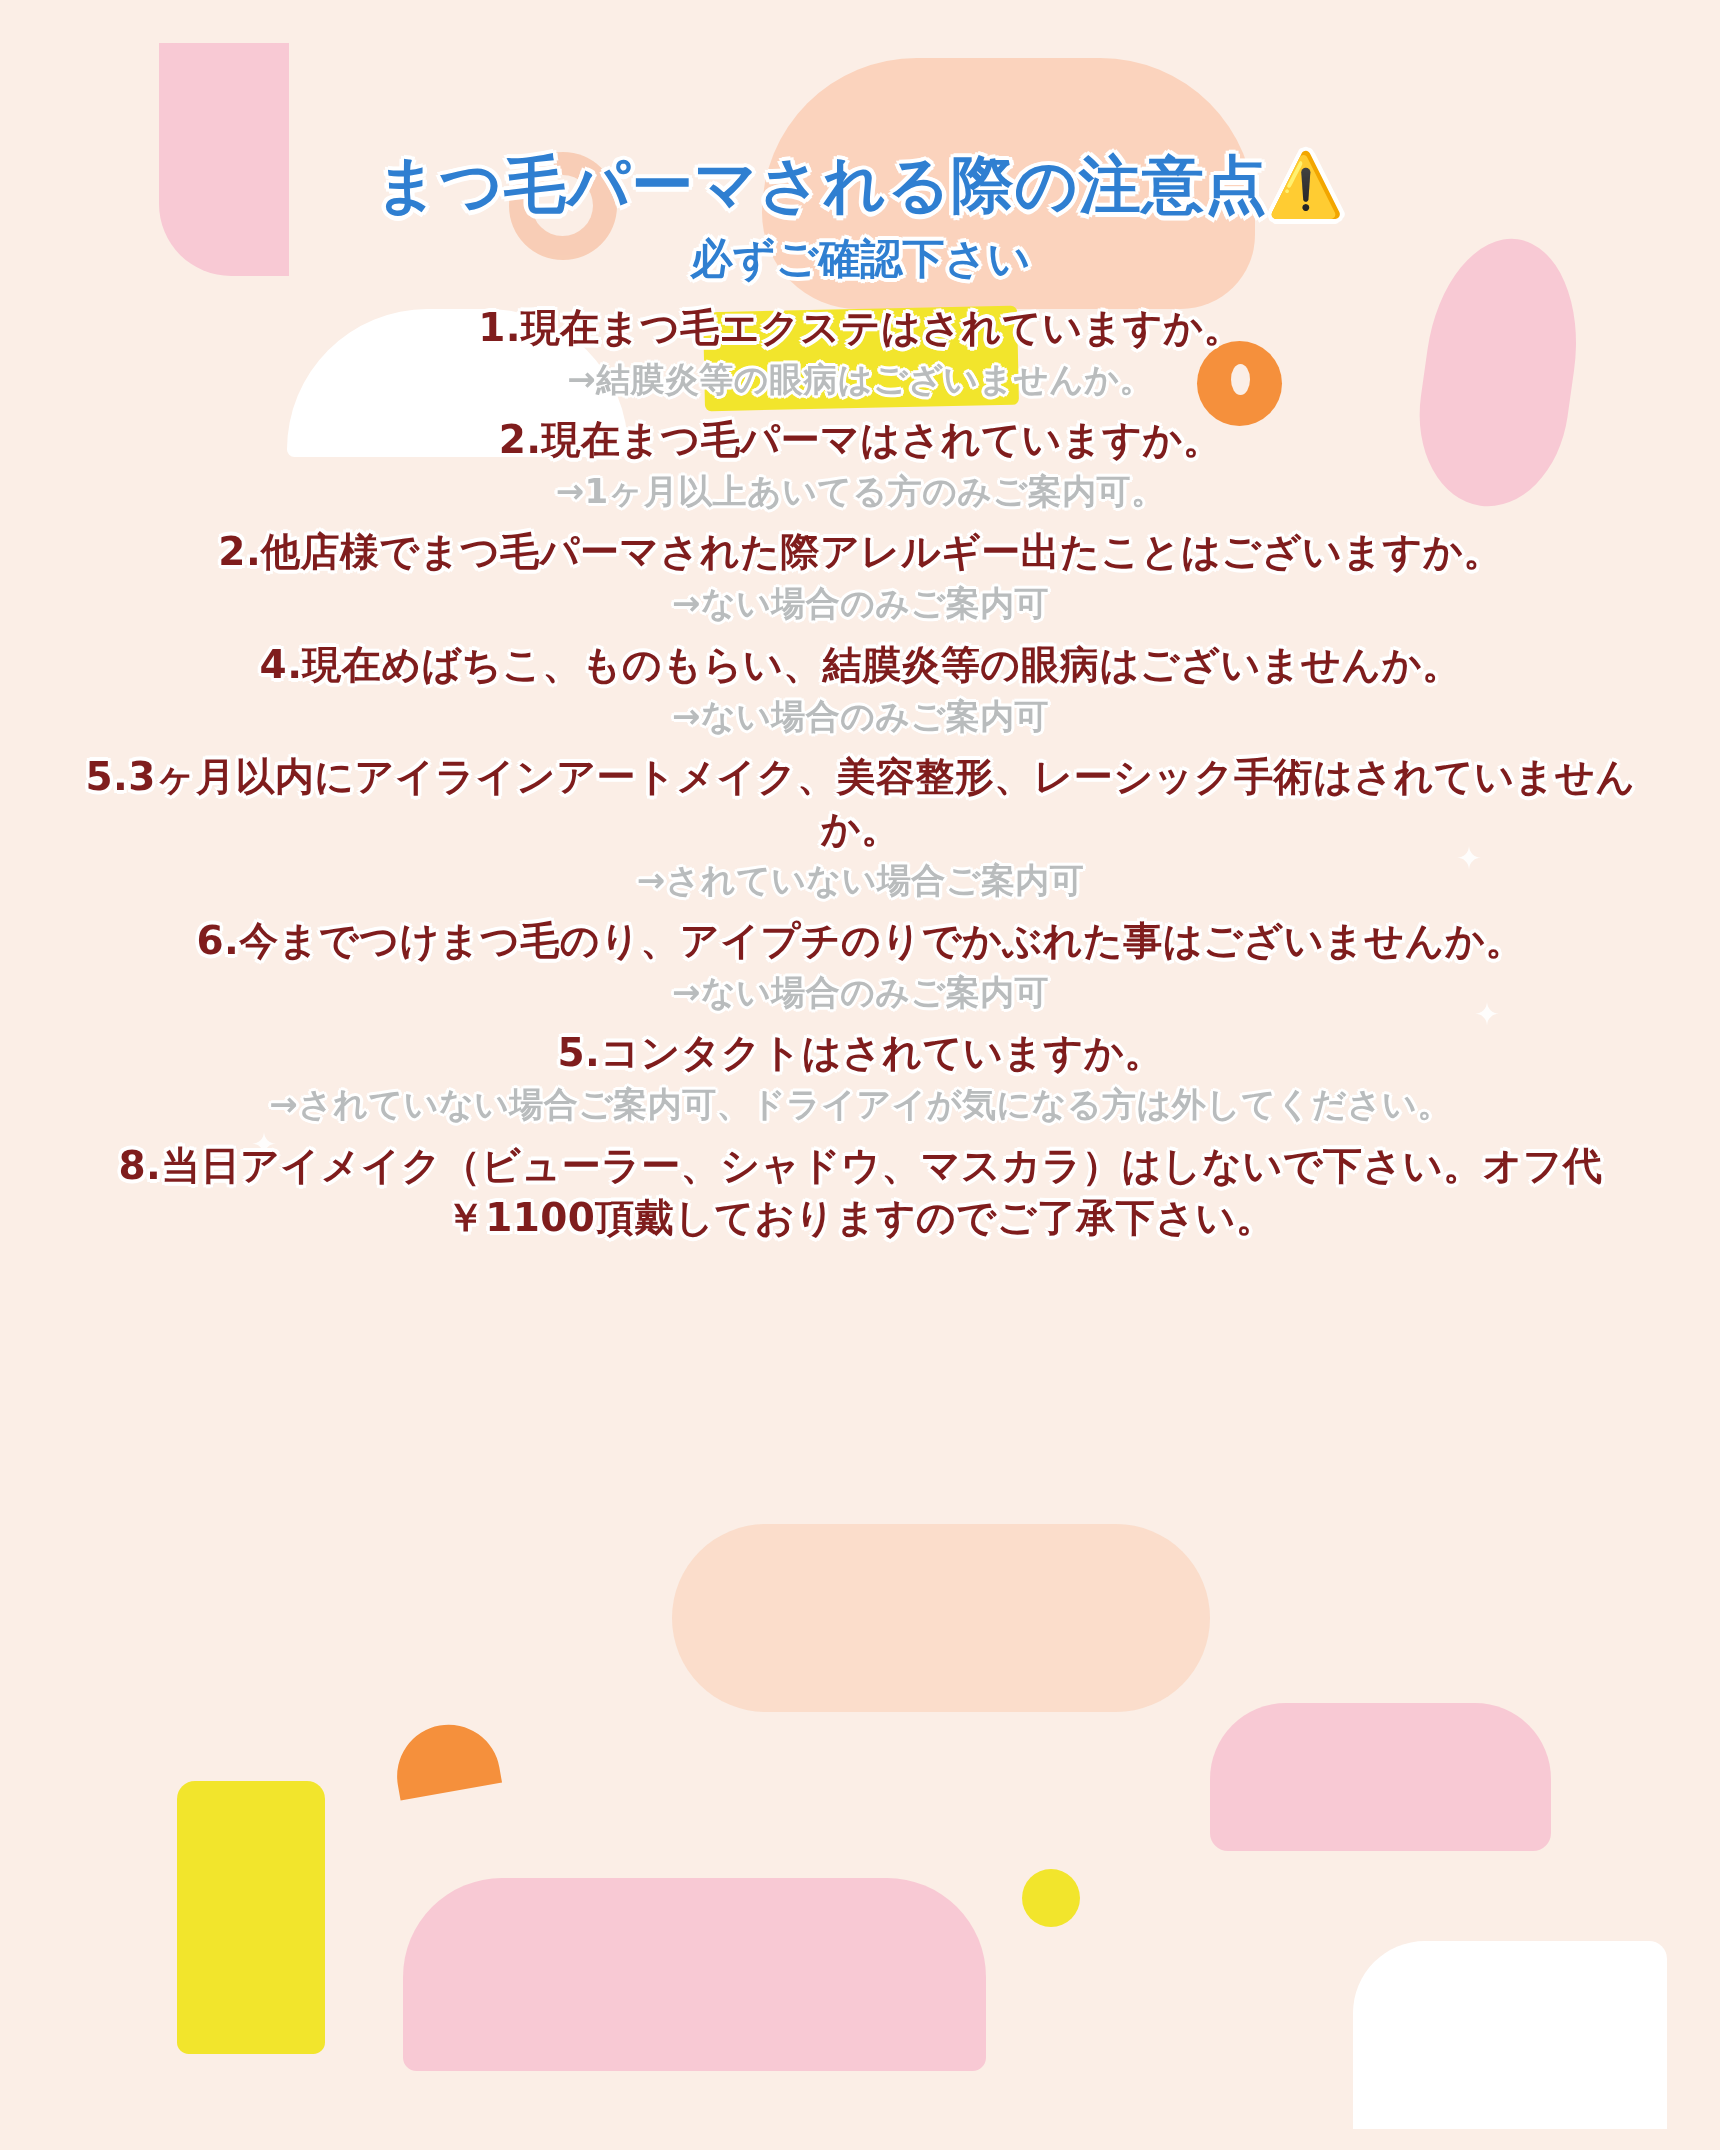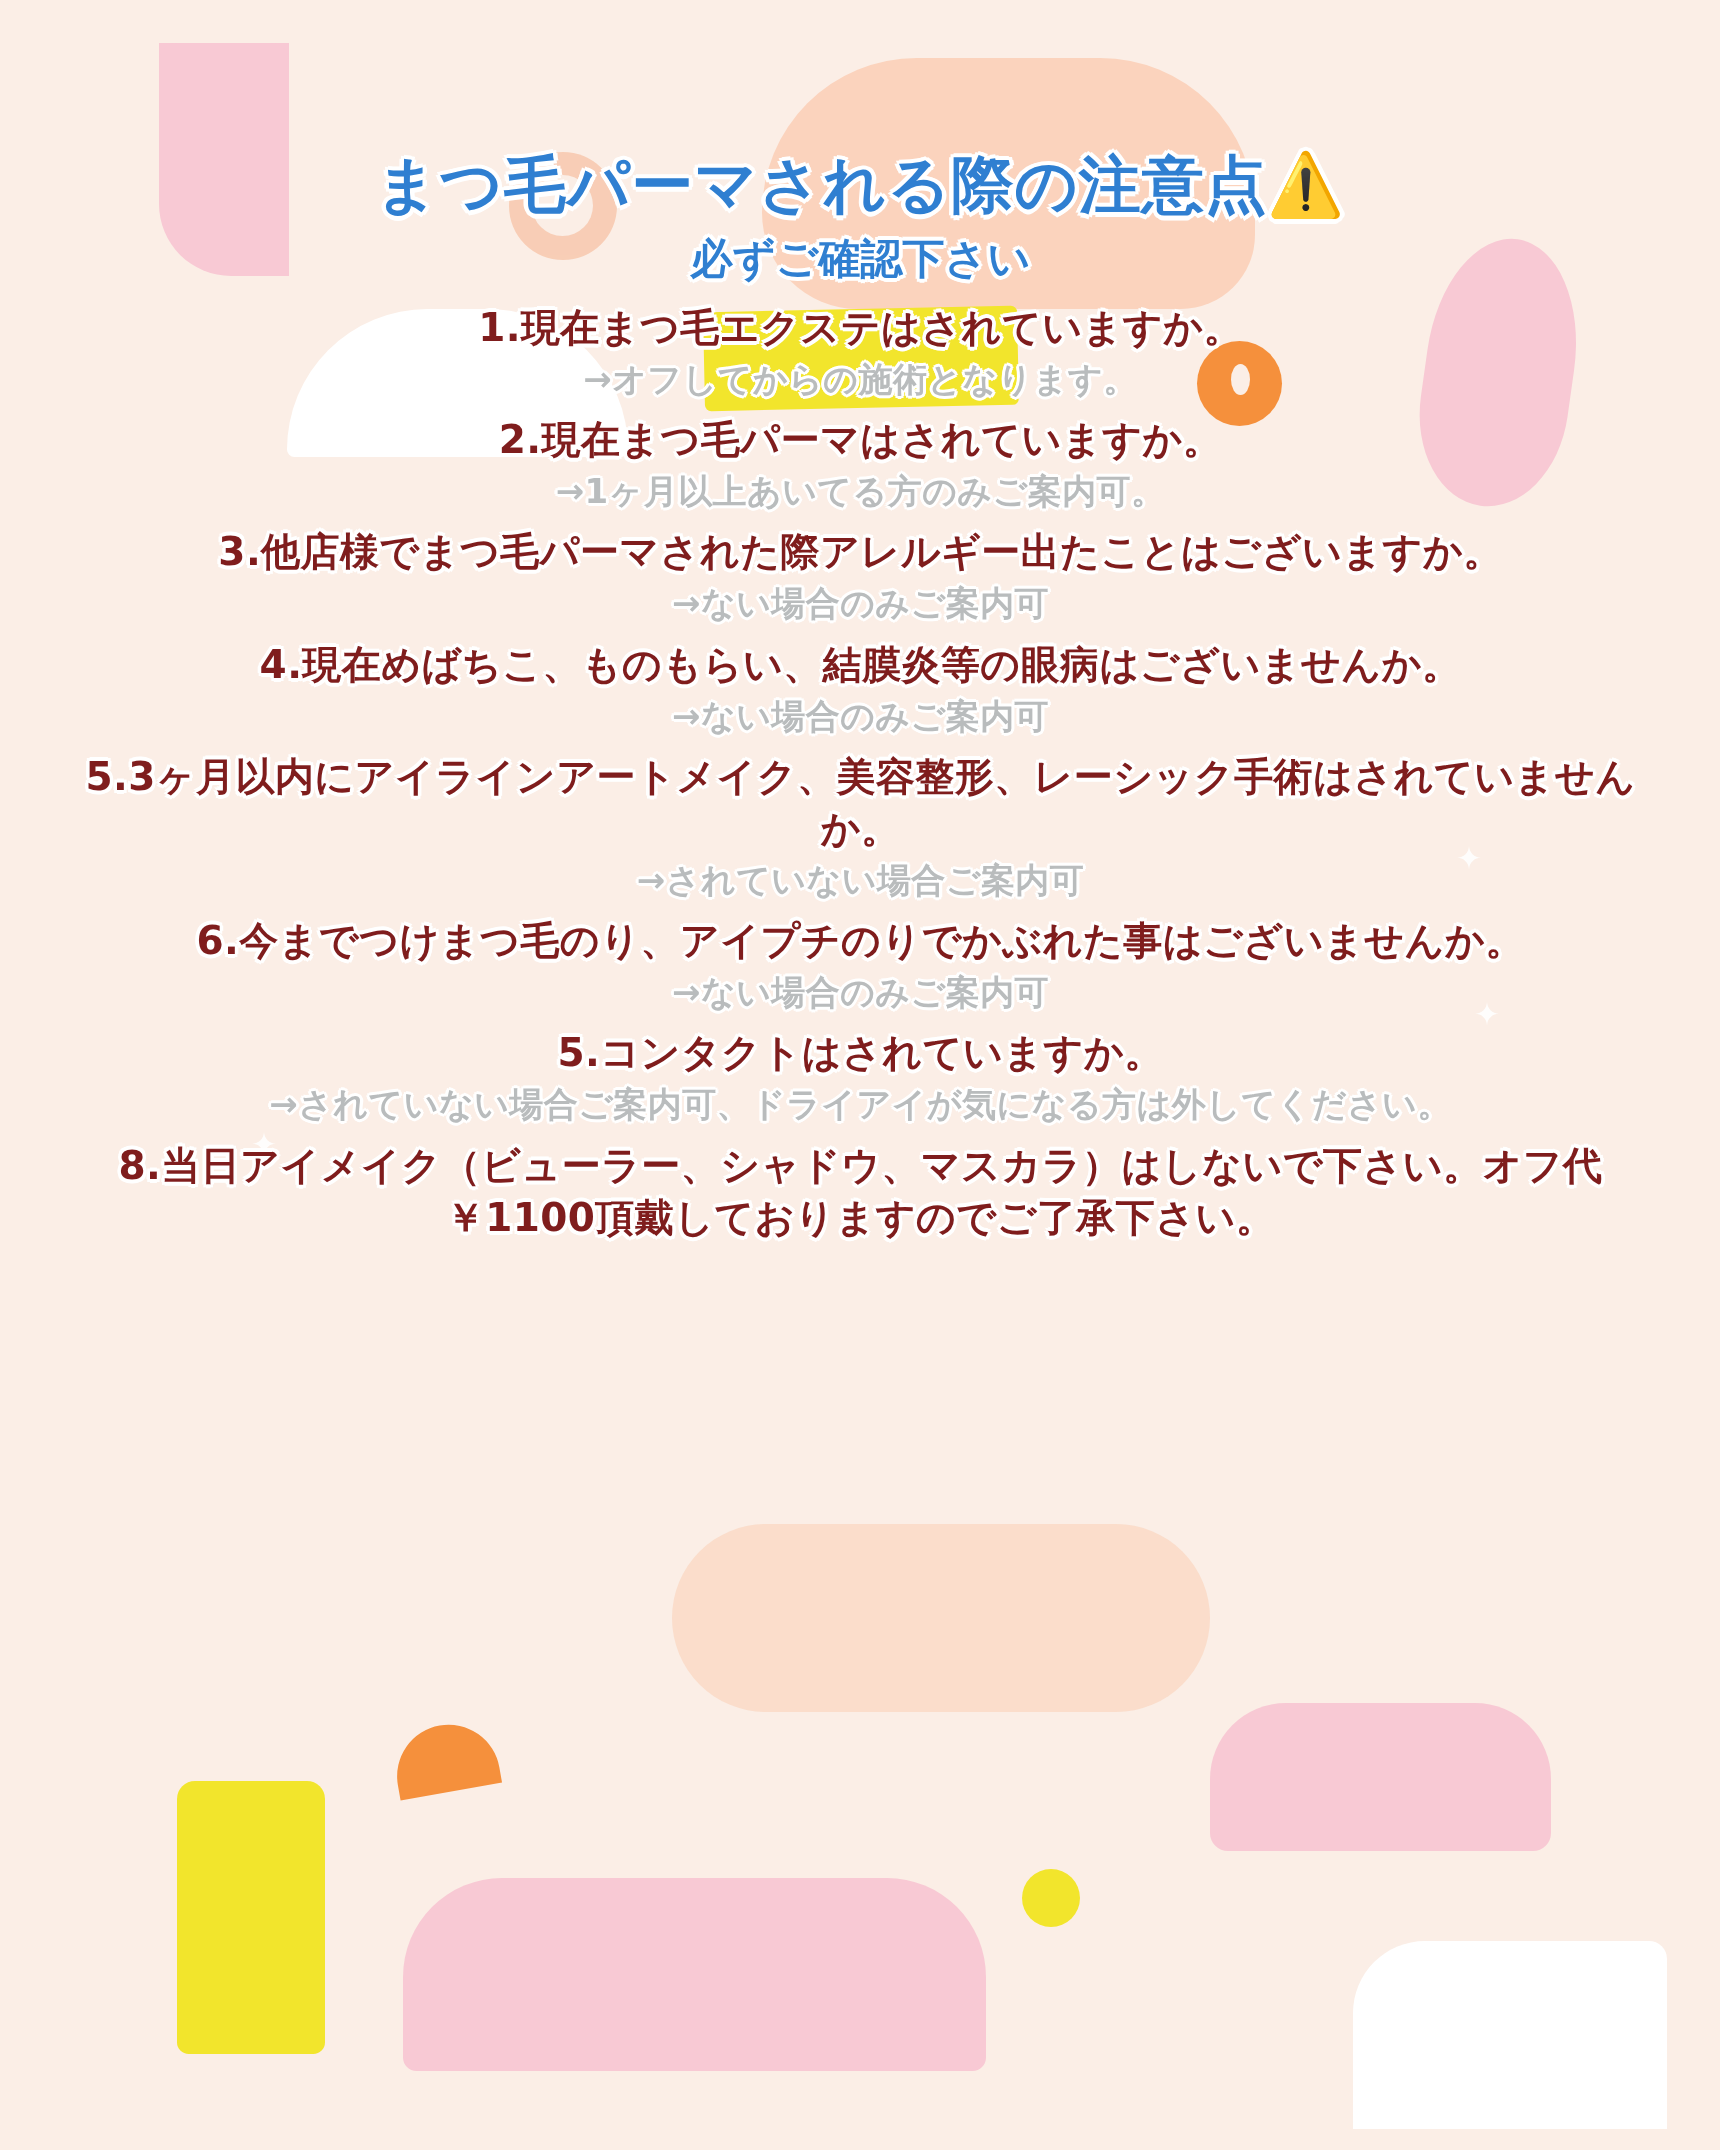"→オフしてからの施術となります。" p.a { text: オフしてからの施術となります -> 結膜炎等の眼病はございませんか }
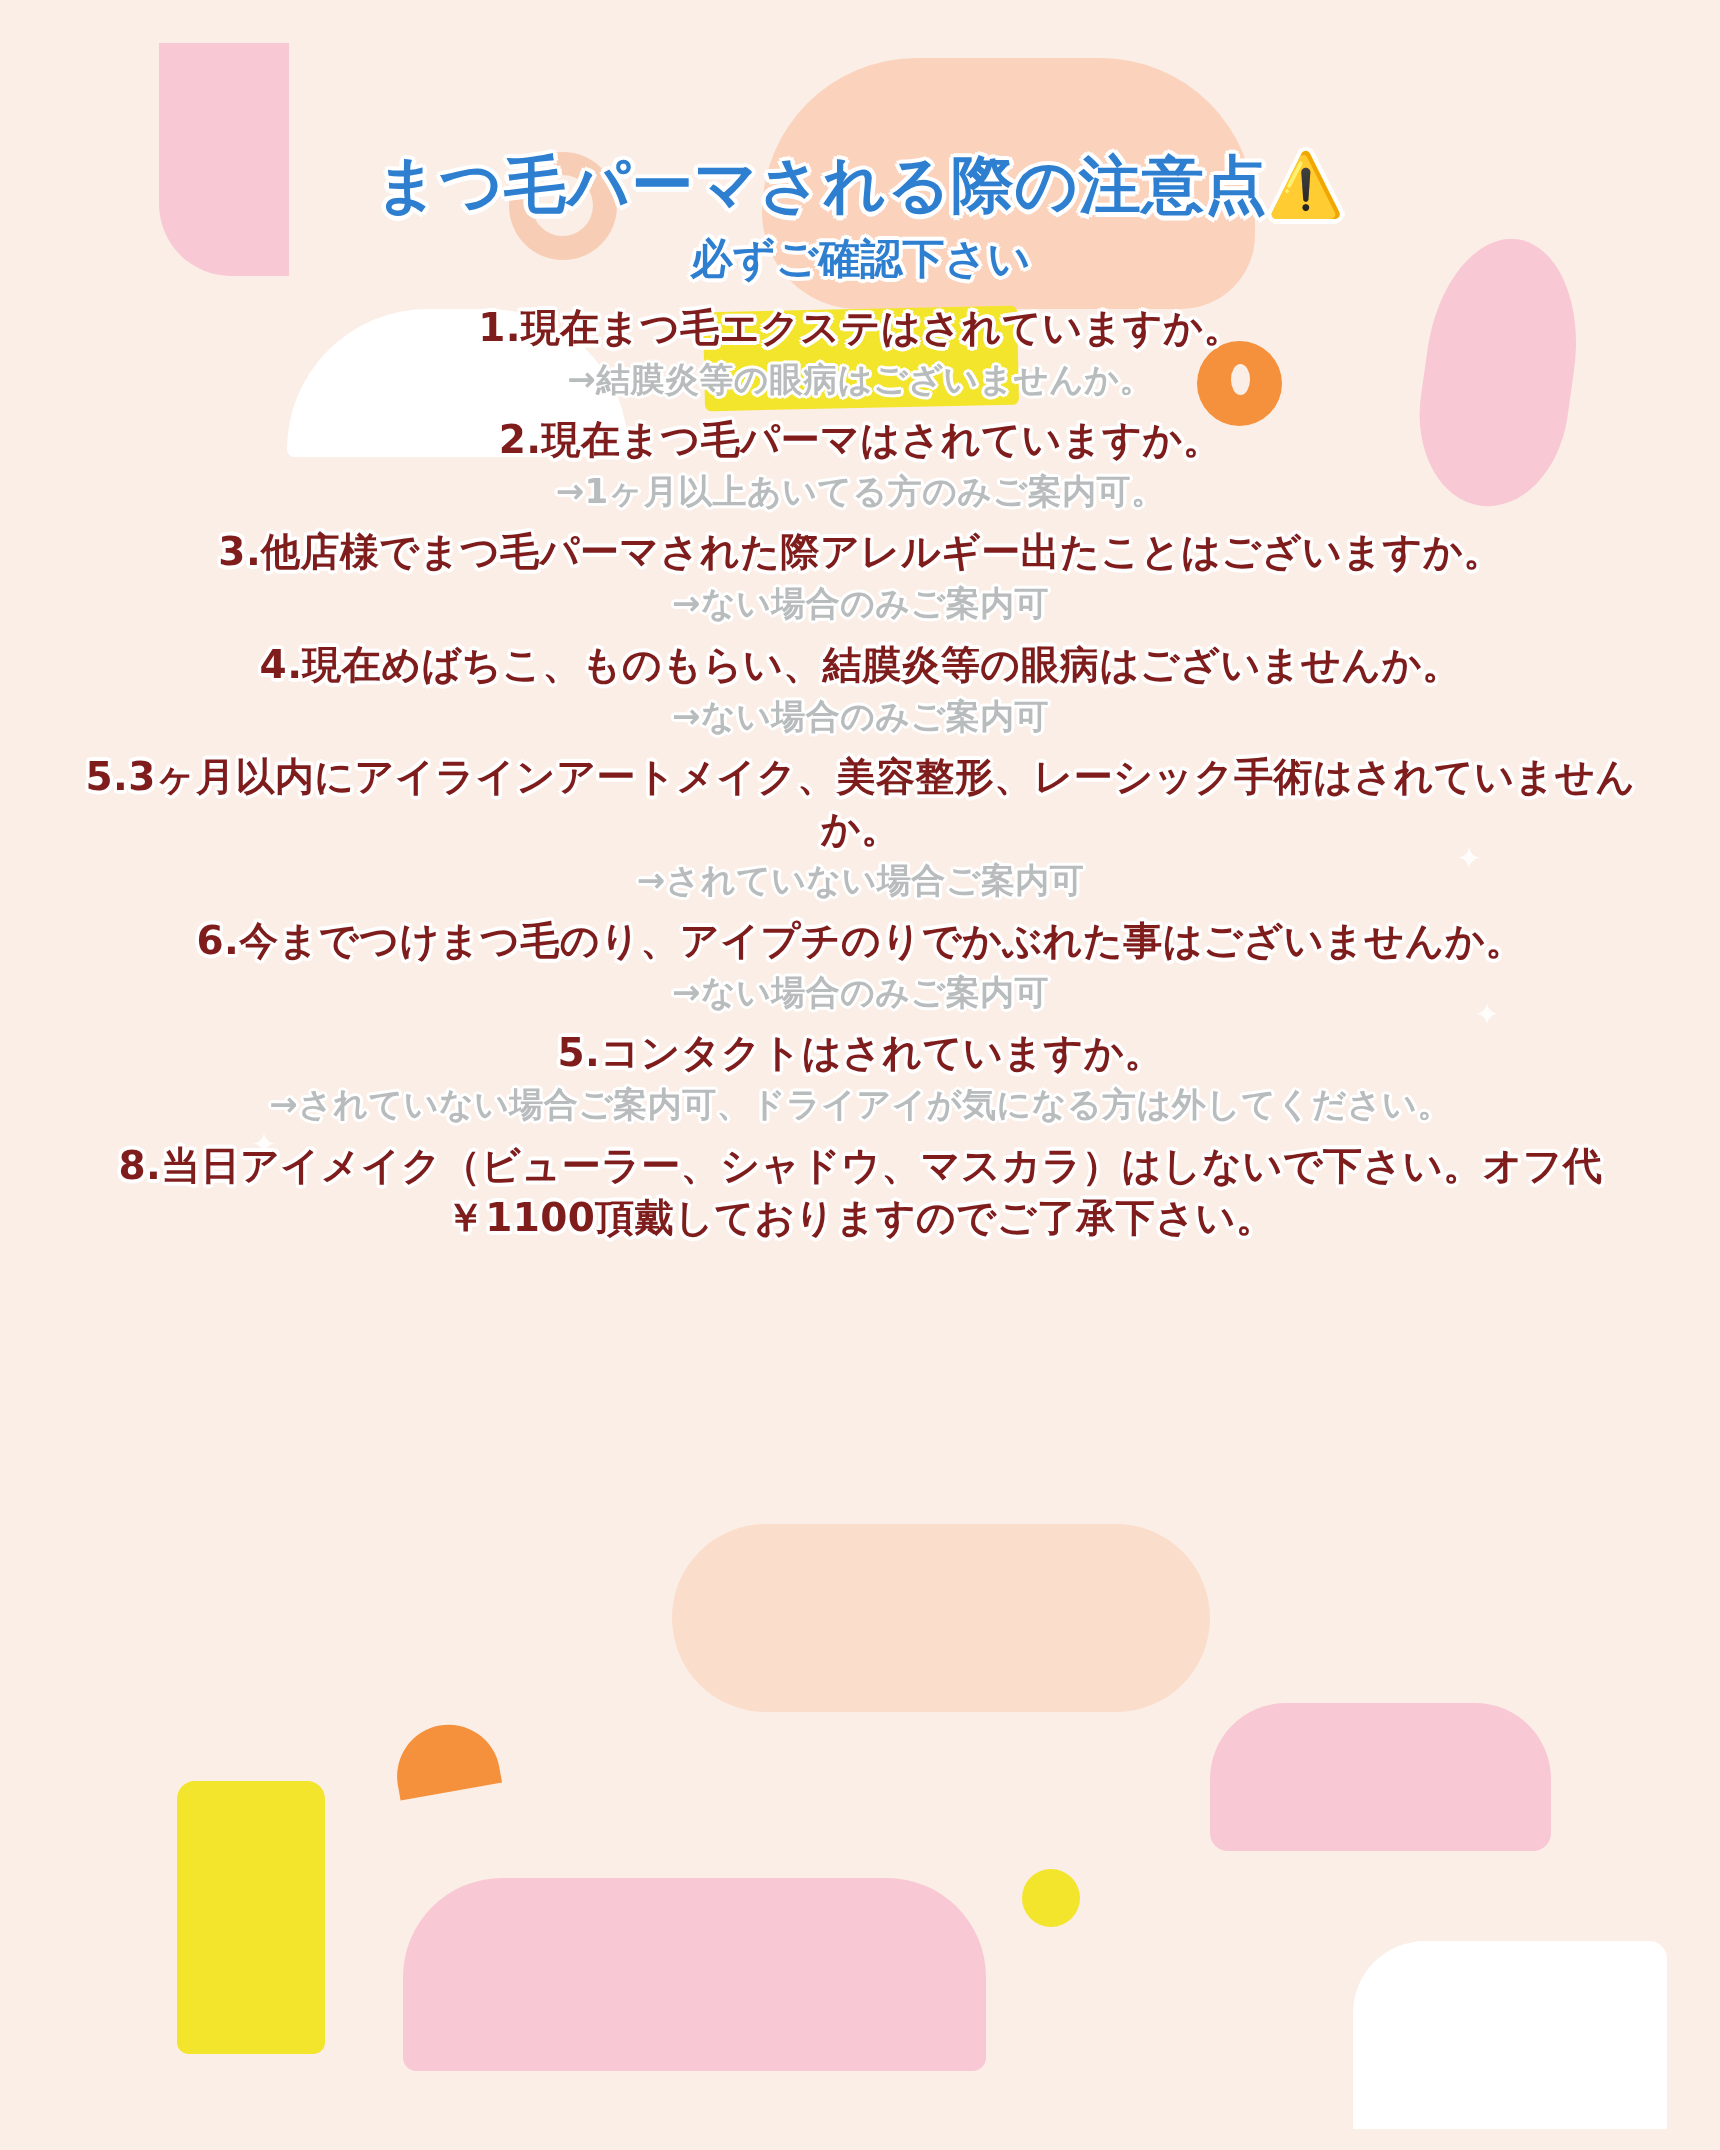"3.他店様でまつ毛パーマされた際アレルギー出たことはございますか。" p.q { text: 3 -> 2 }
